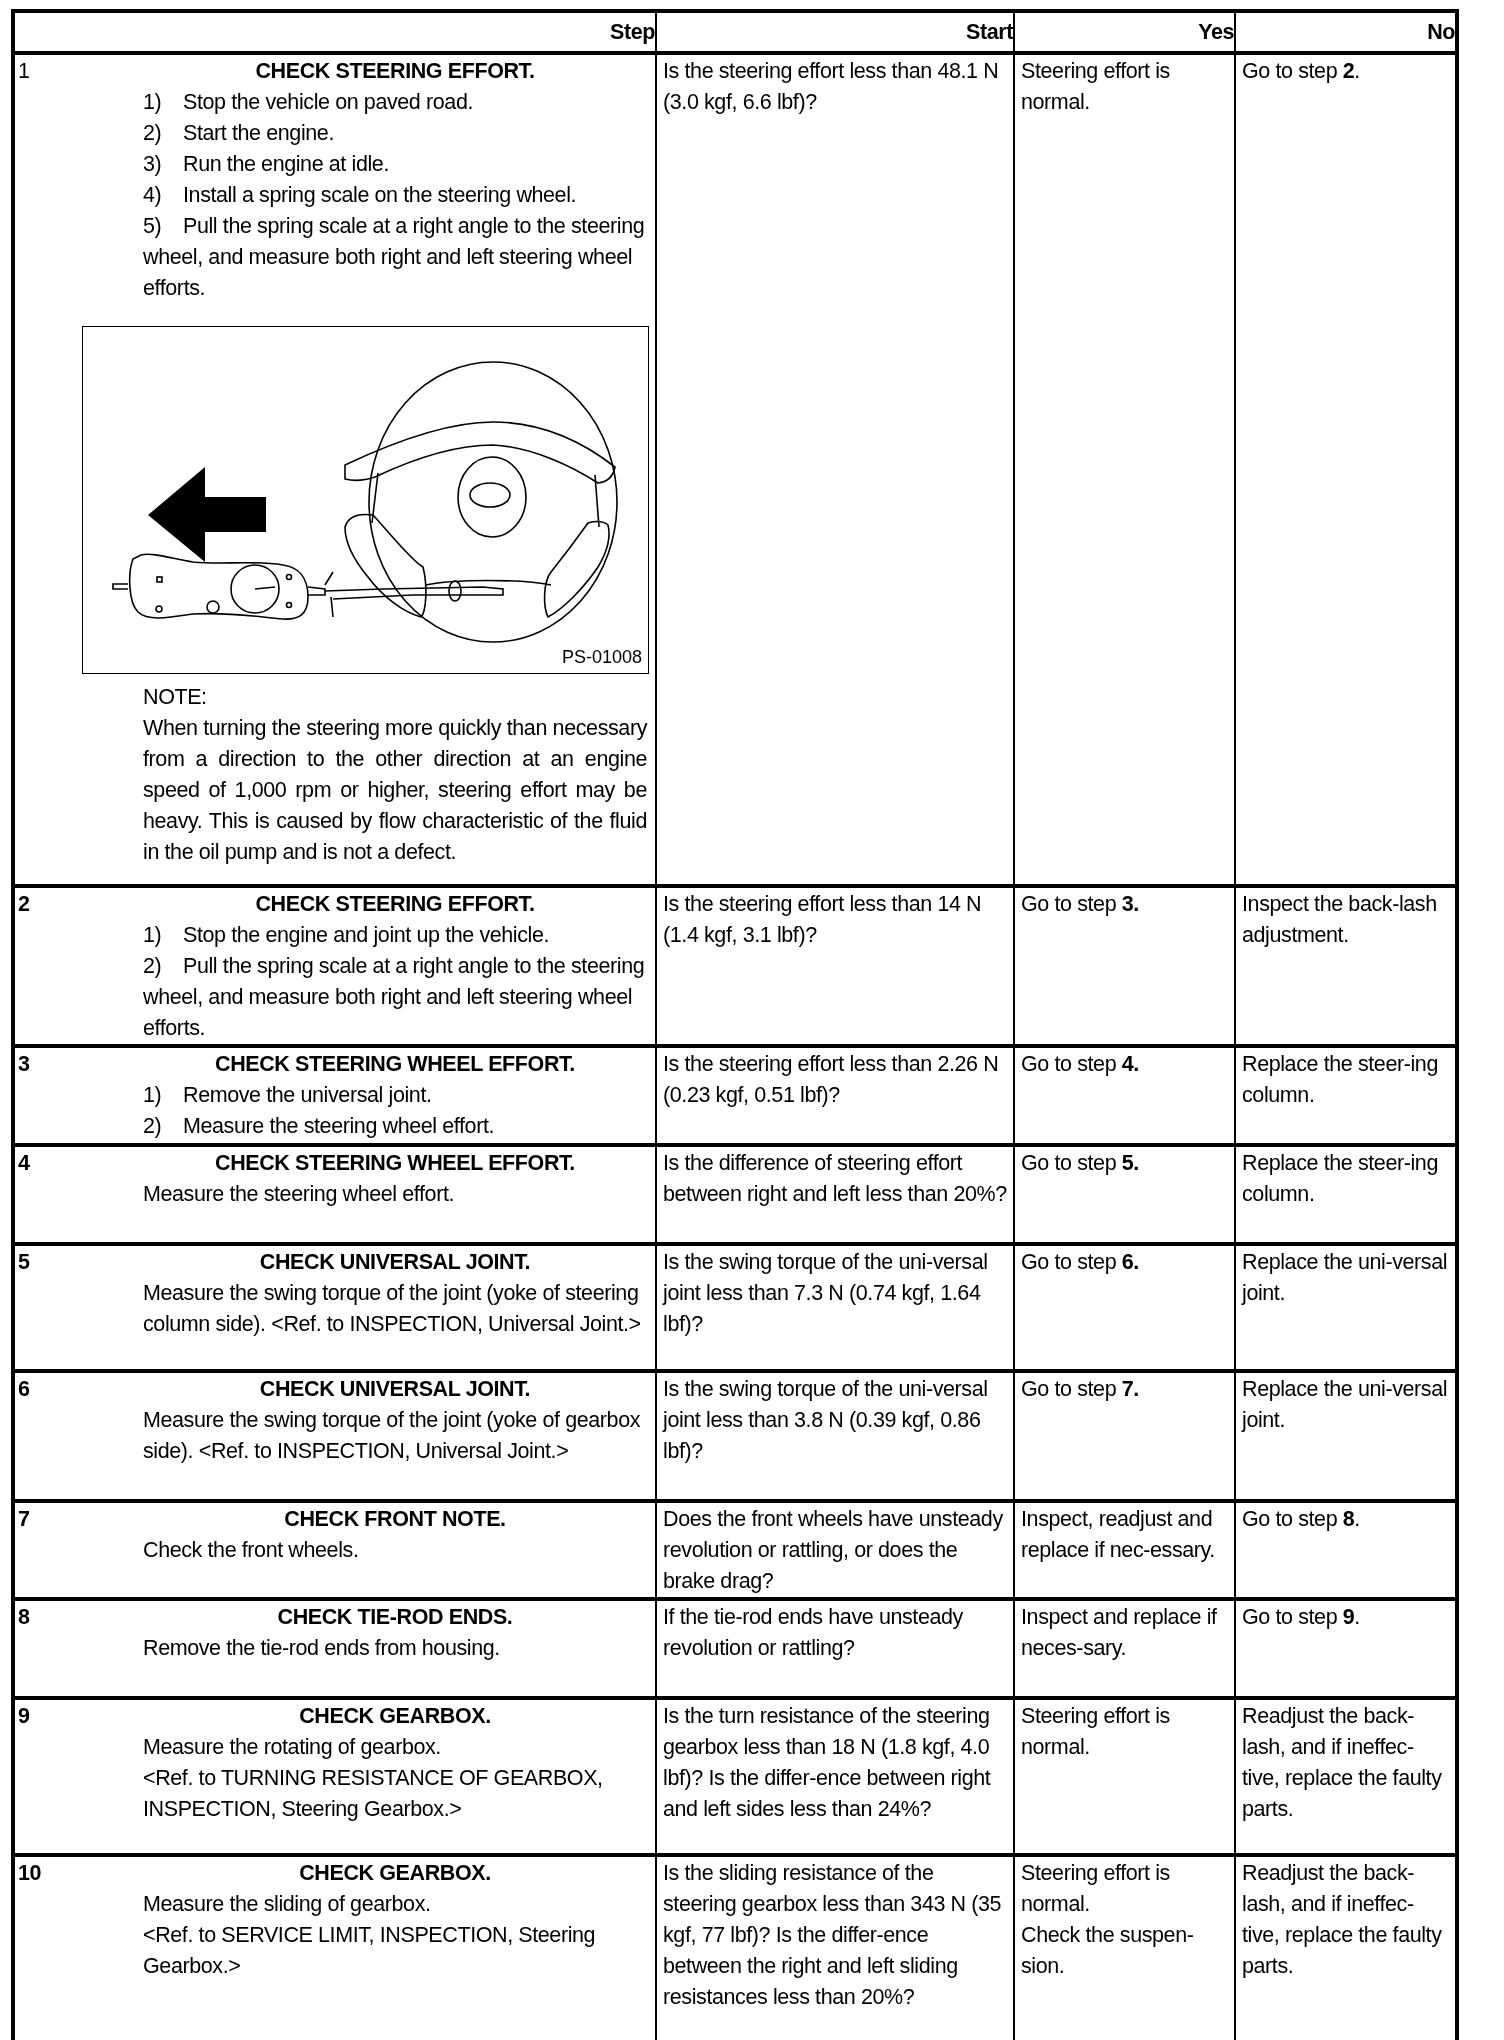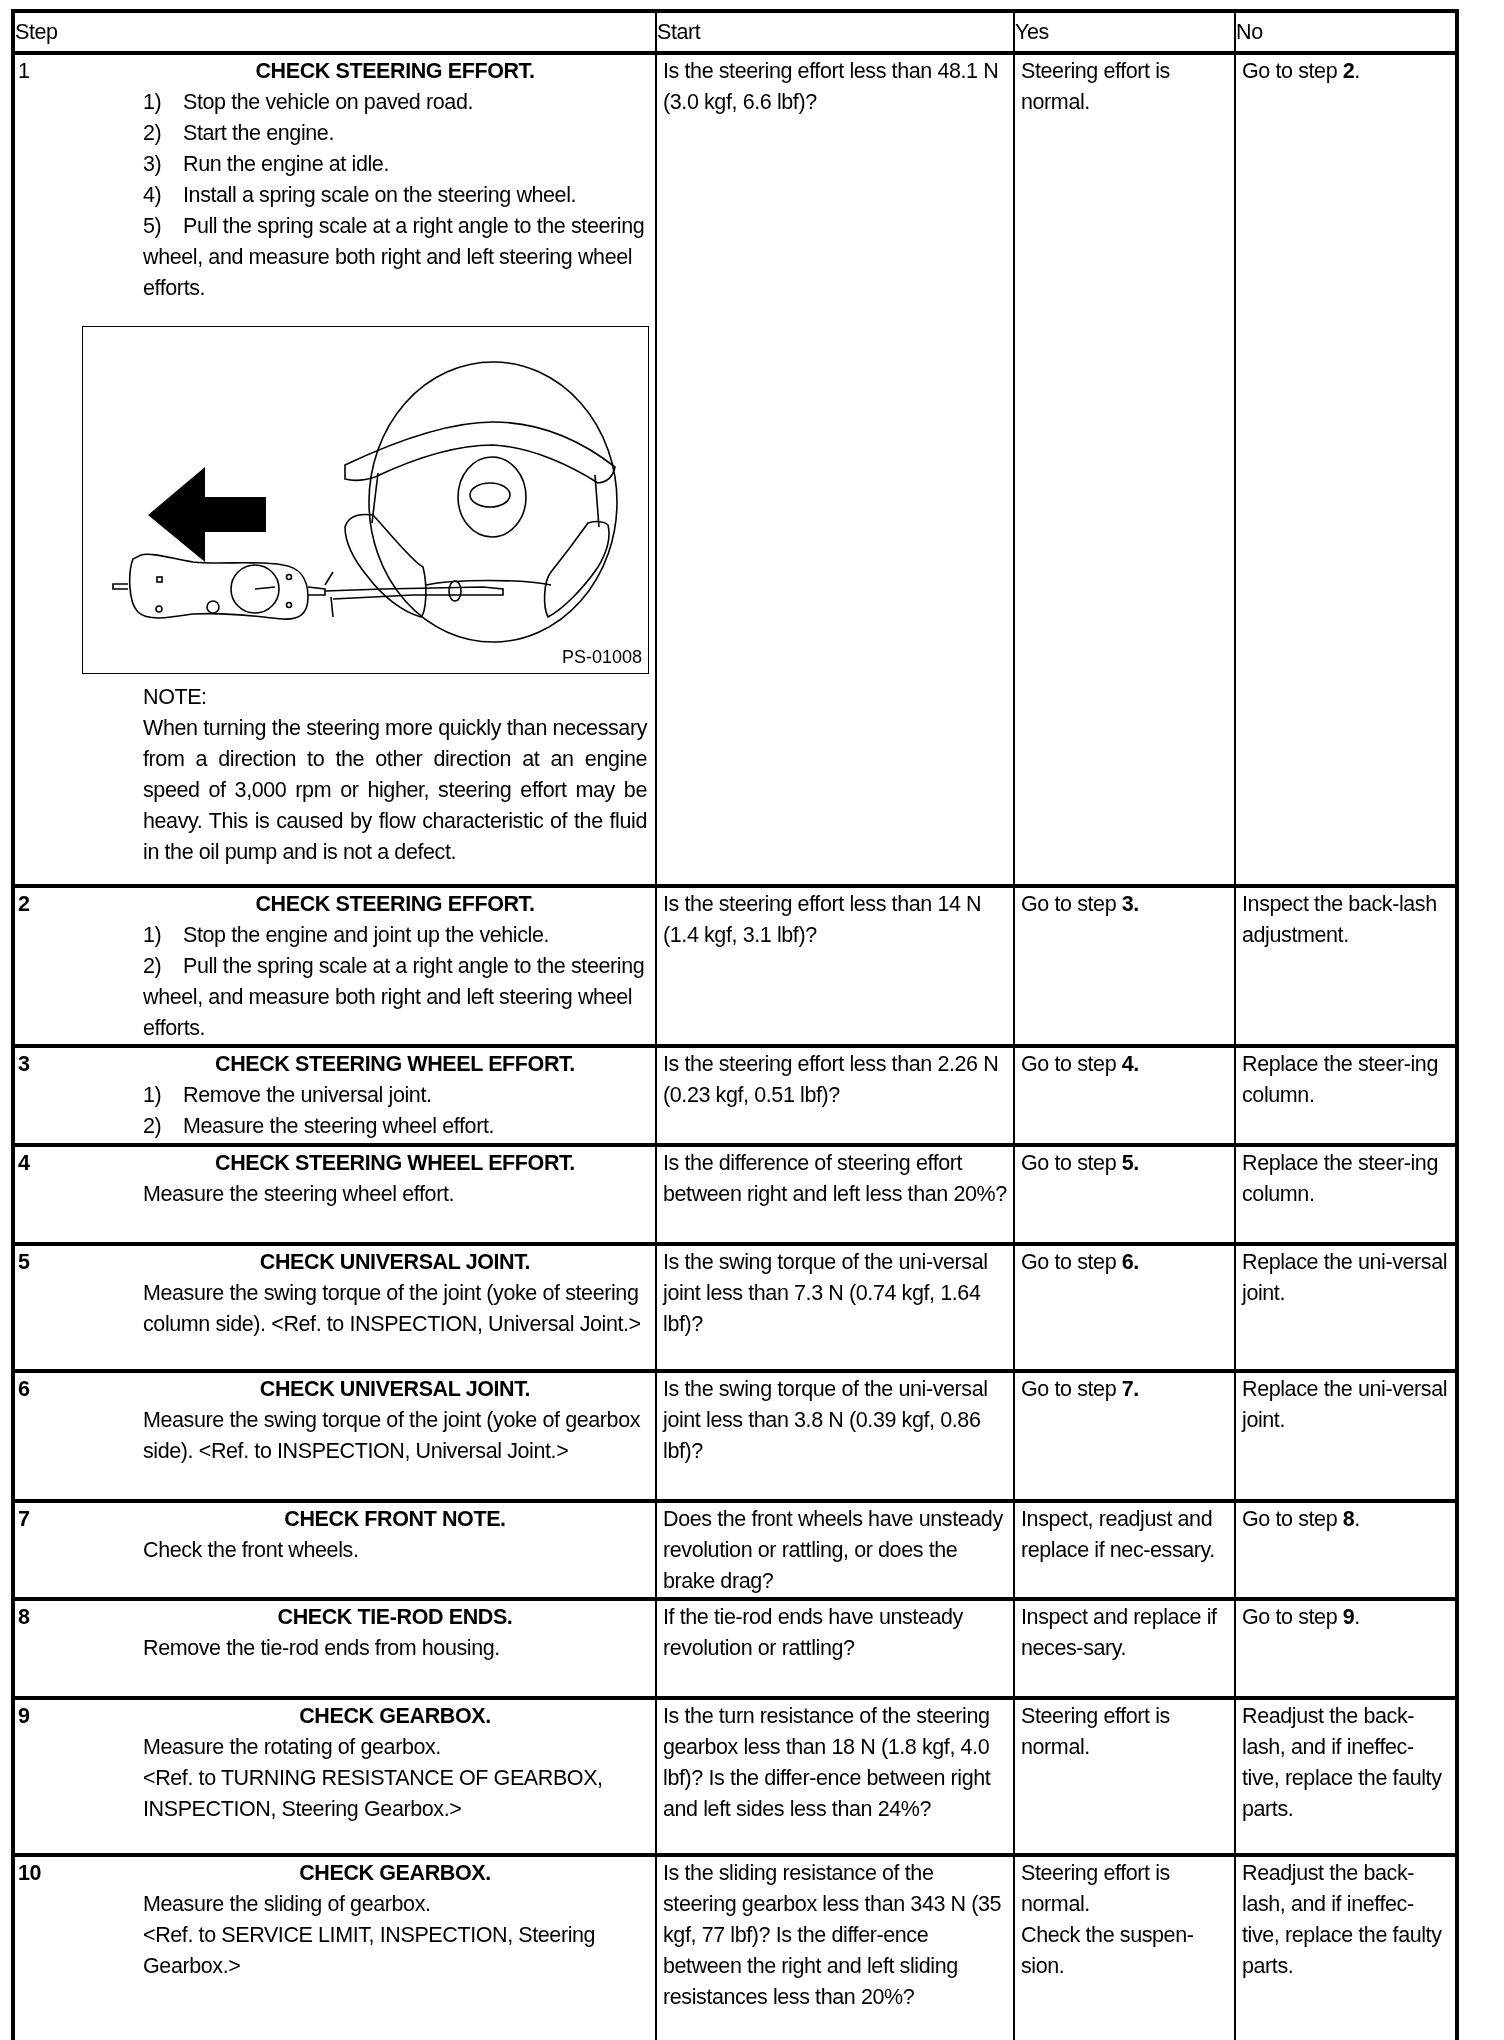"Step" table.diag th { font-weight: normal -> bold; text-align: left -> right }
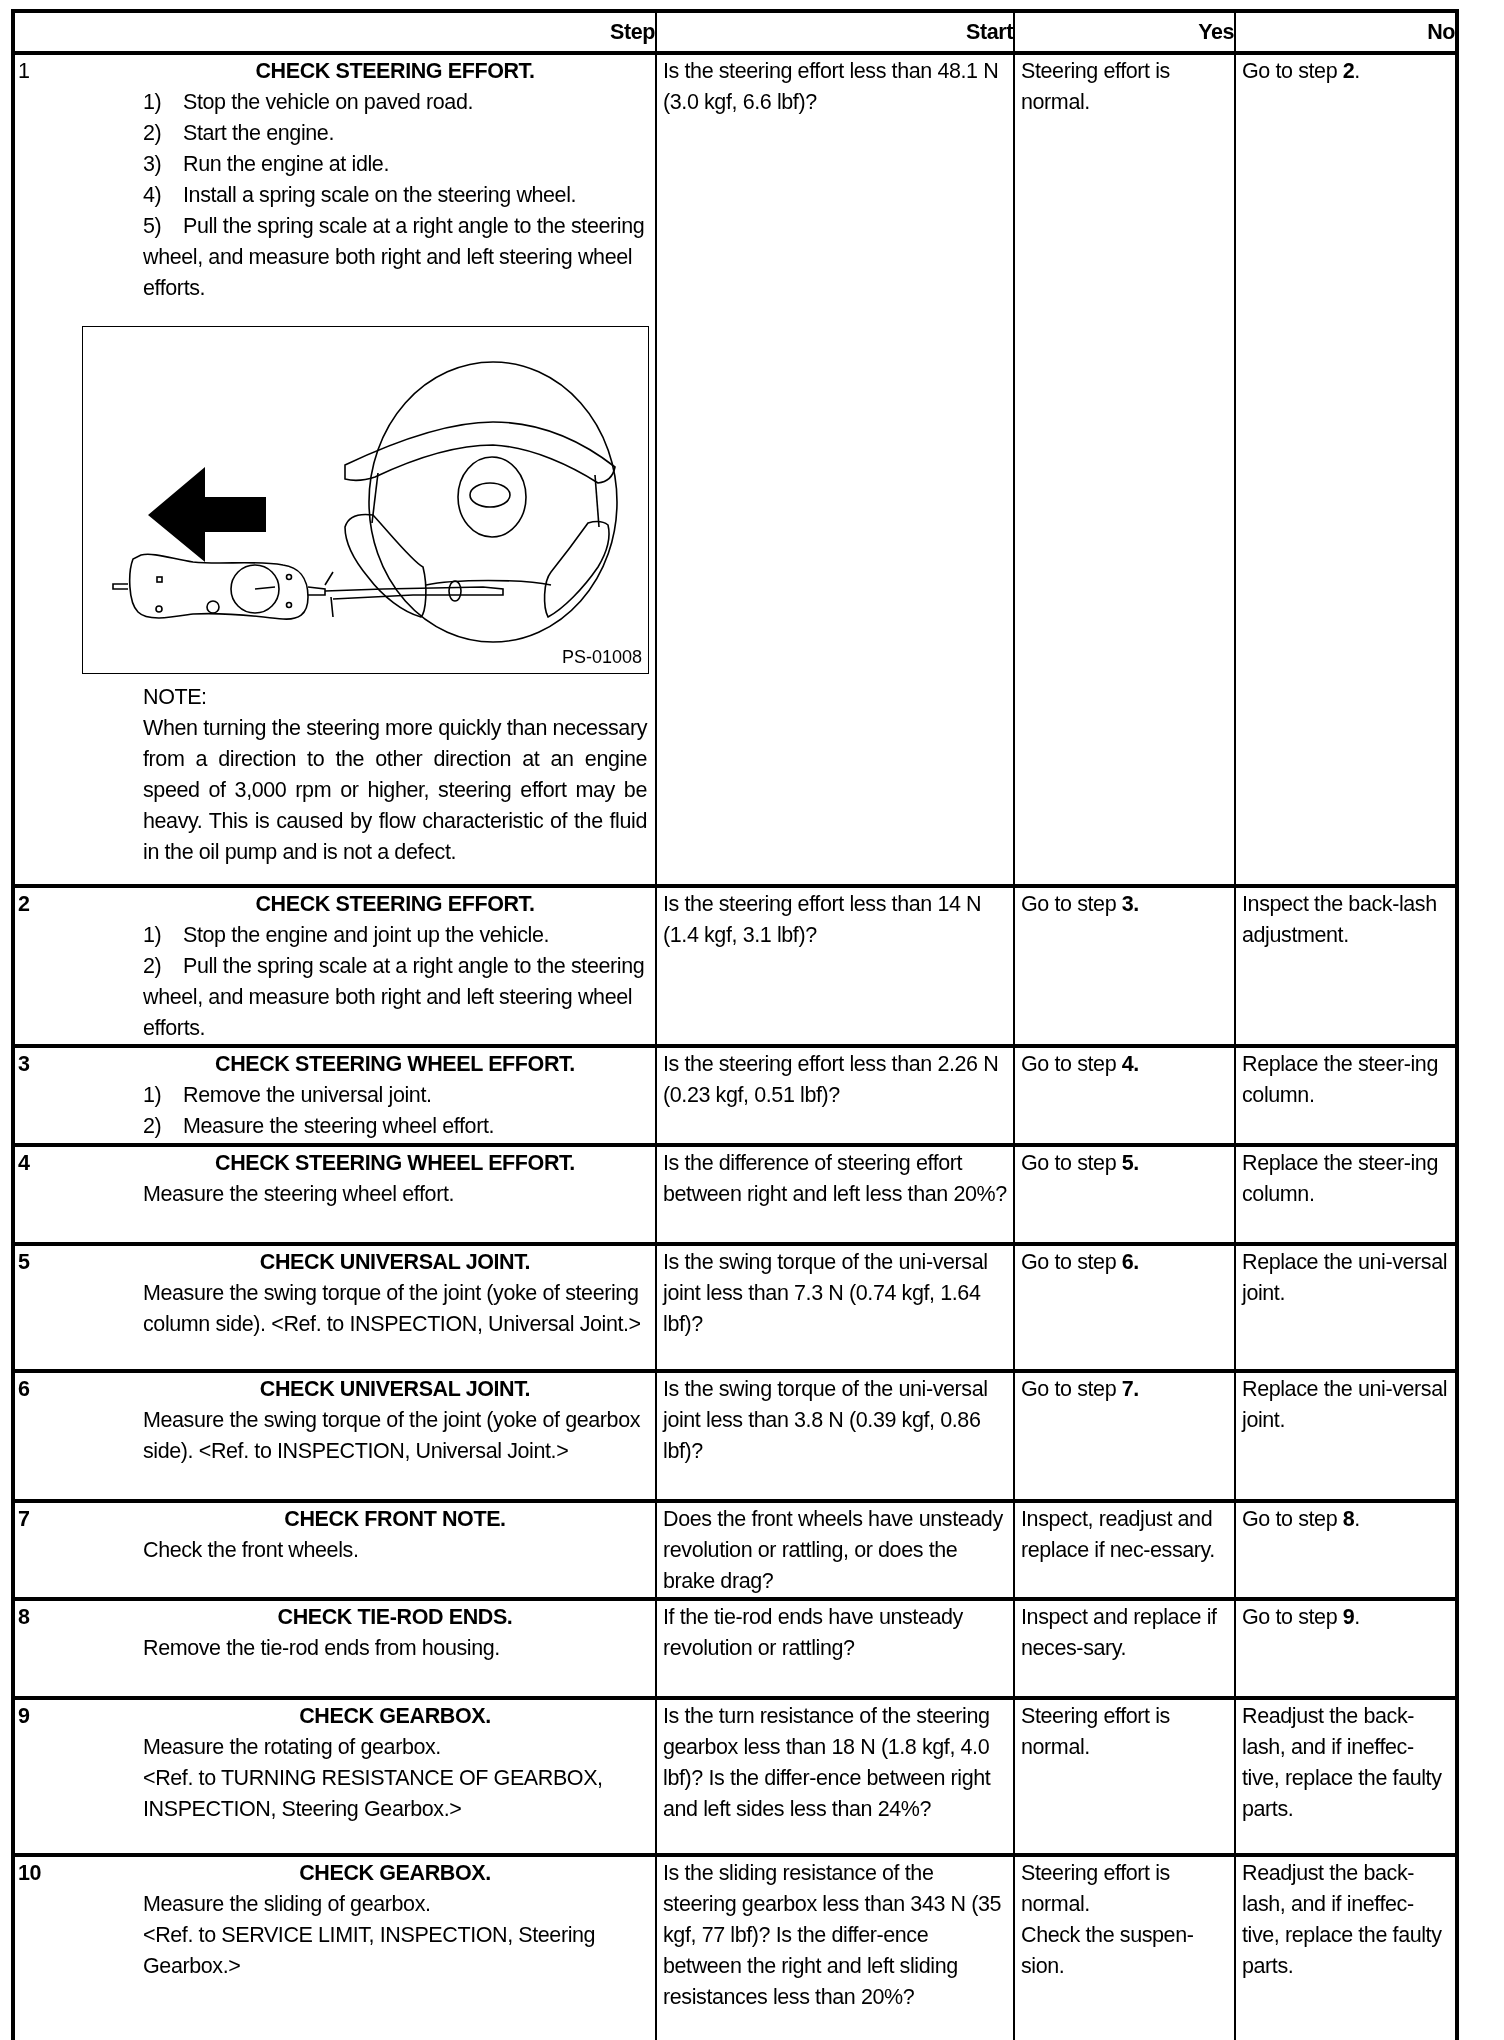"When turning the steering more" div.note-text { text: 3,000 -> 1,000 }
